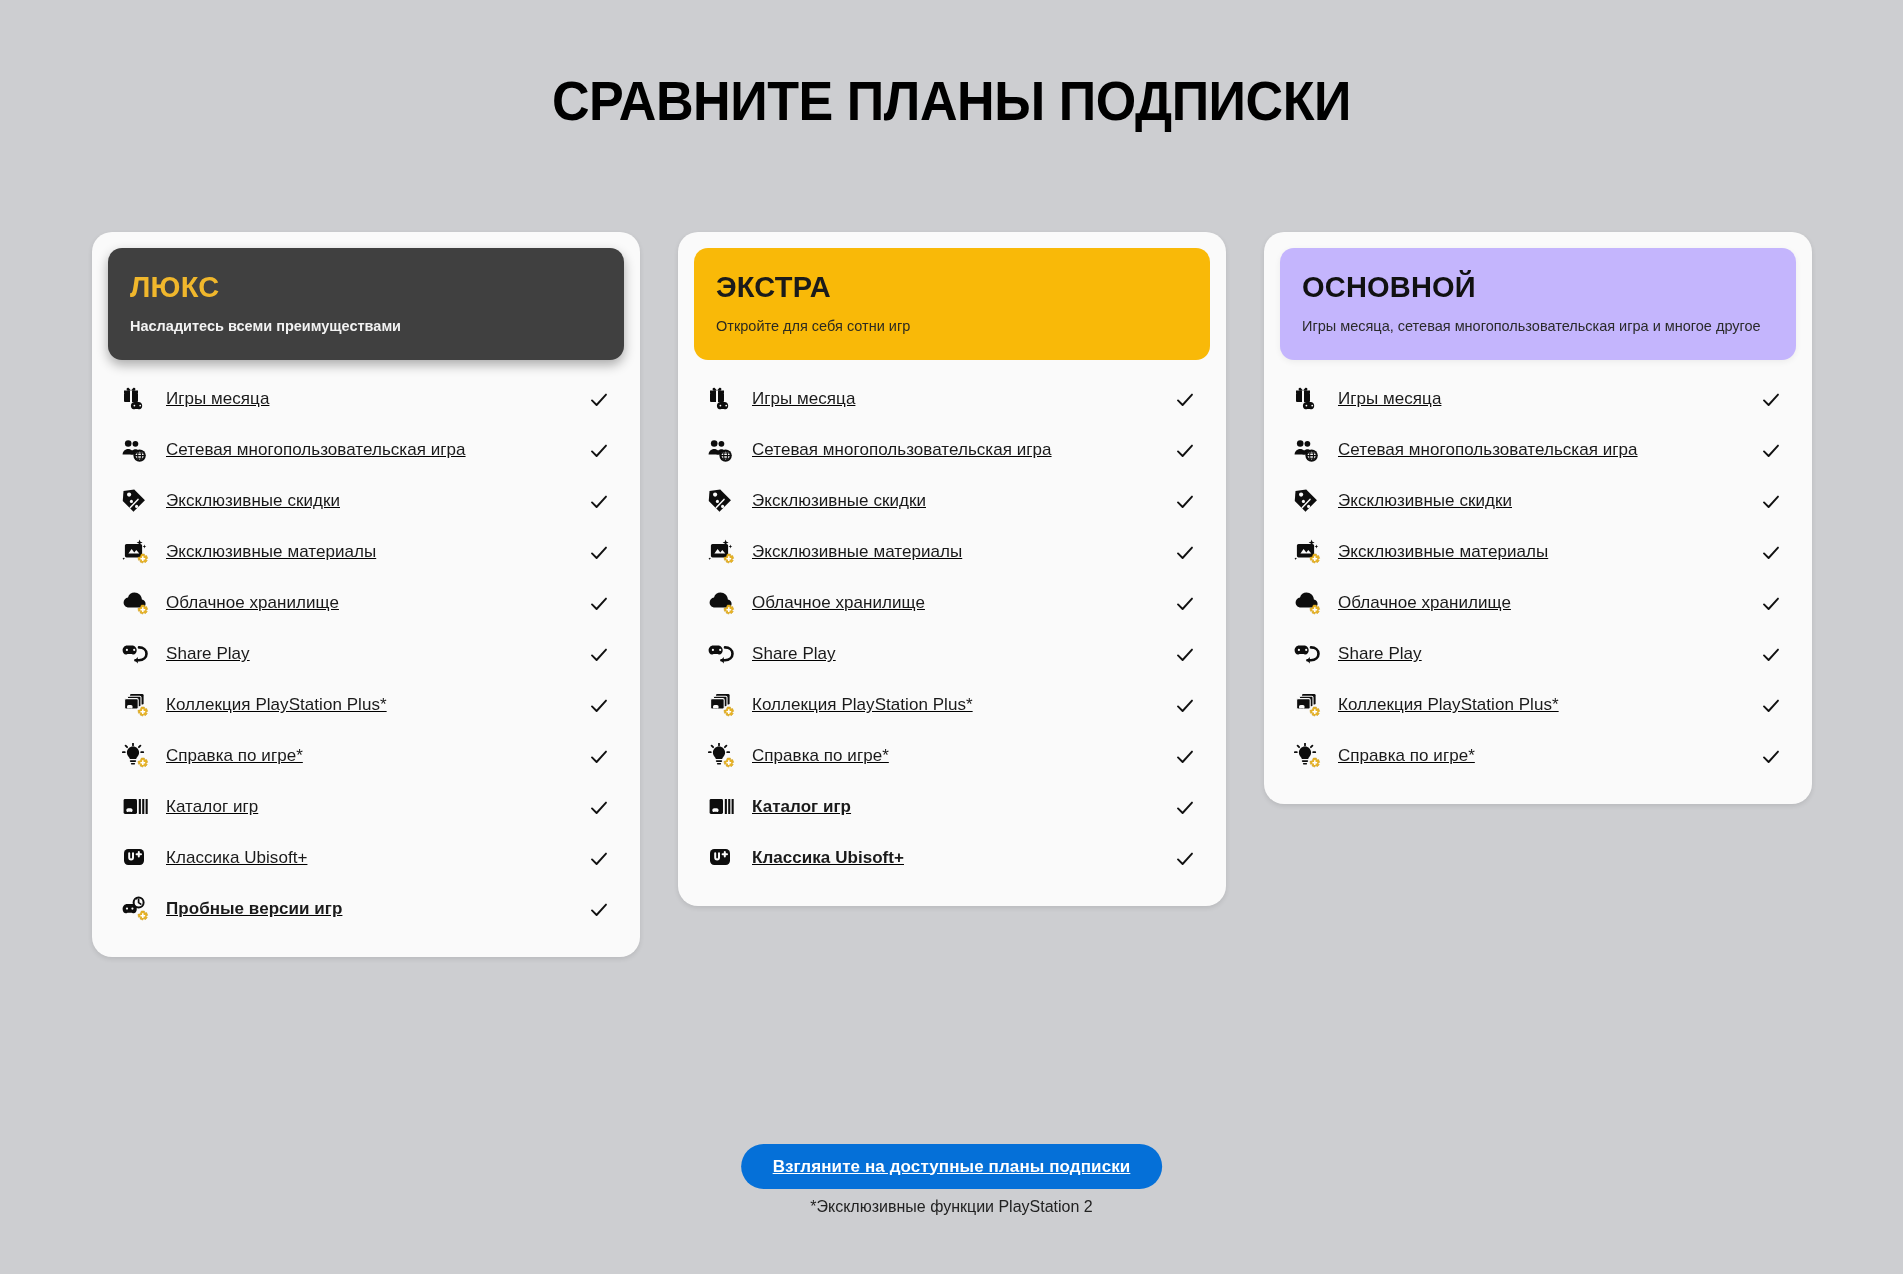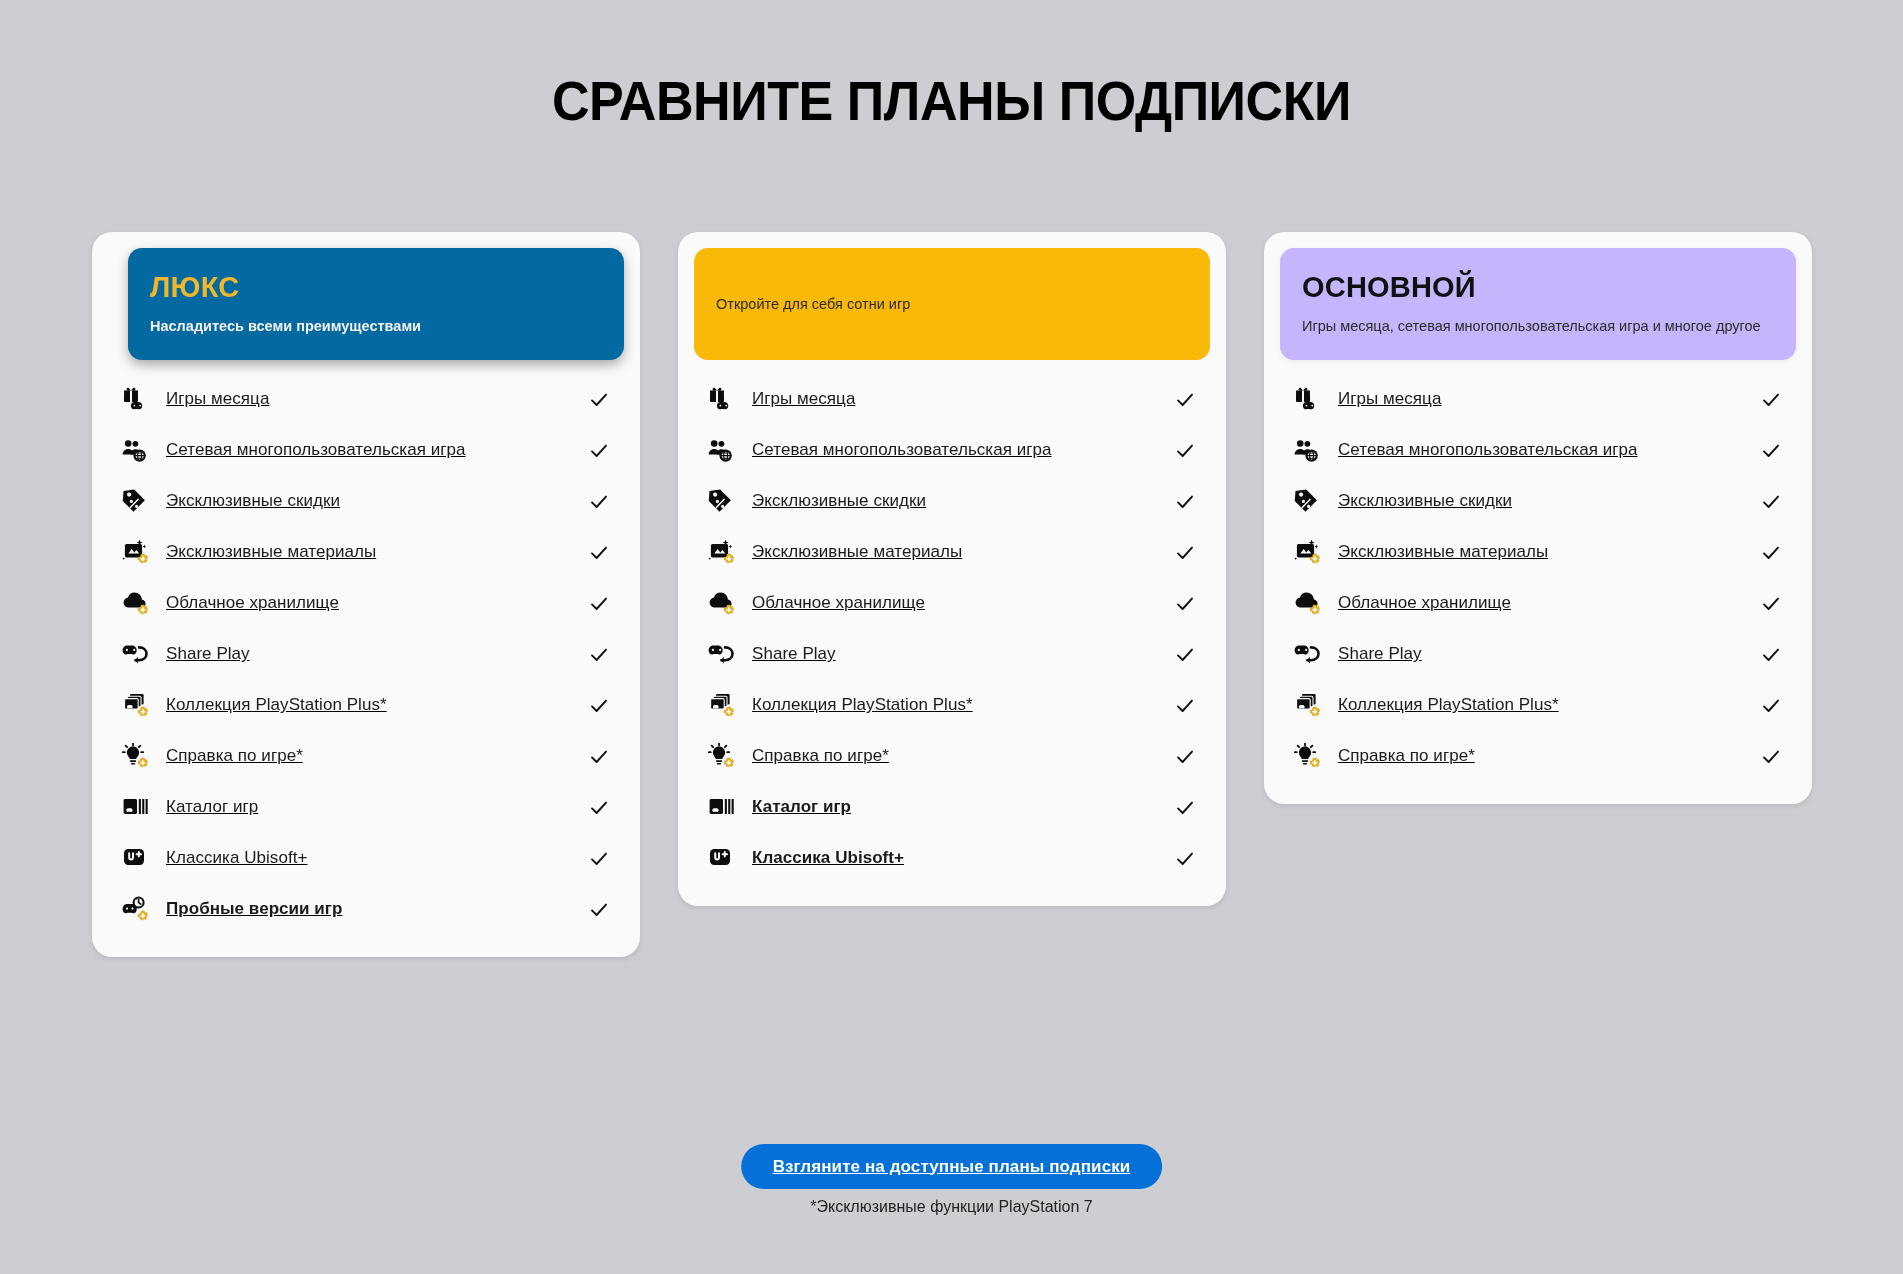"ЛЮКС" .card-header.dark { background: #0369a1 -> #404040; margin-left: 20px -> none }
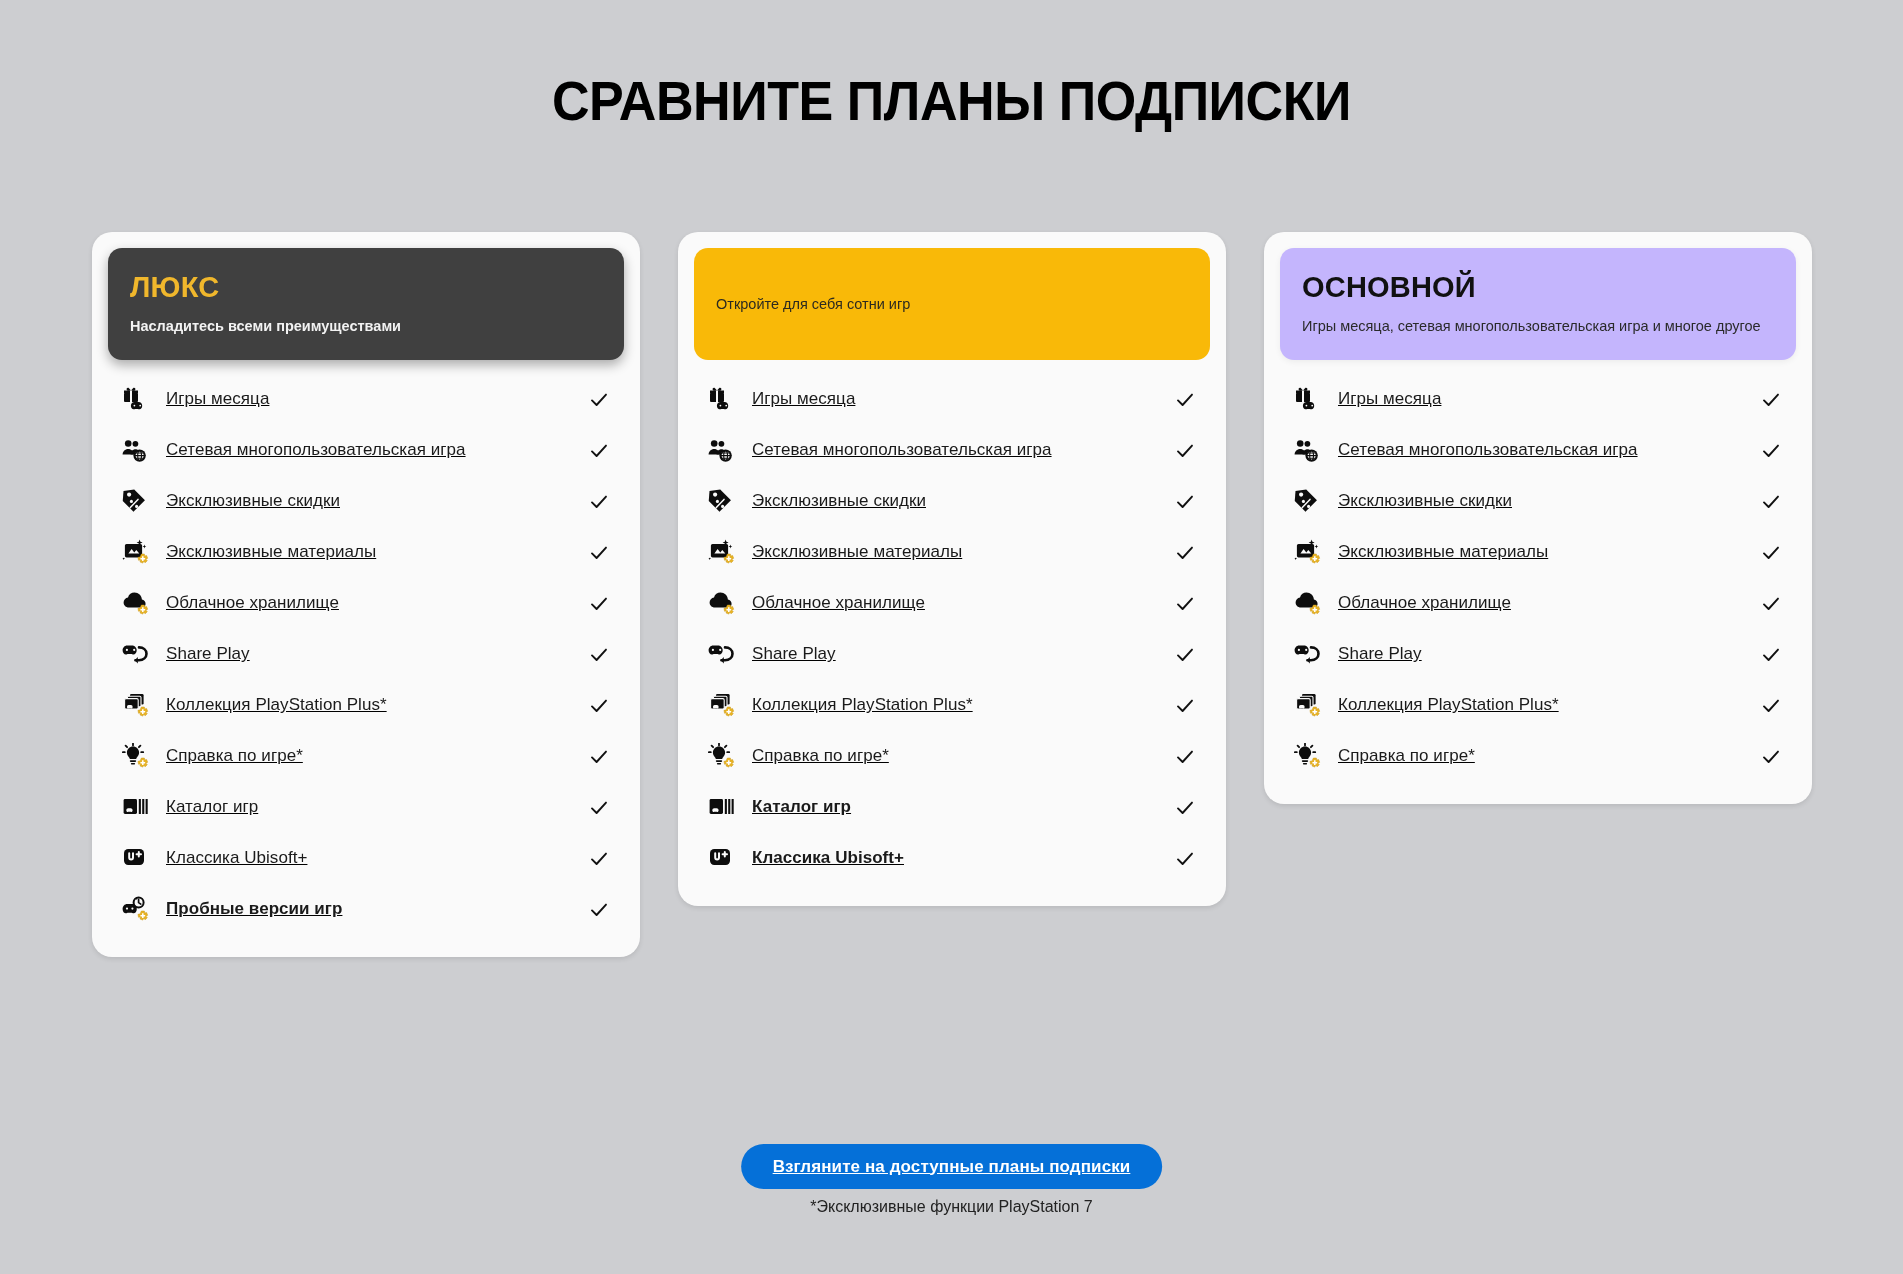"ЭКСТРА" div.plan-name { html: none -> <div>ЭКСТРА</div> }
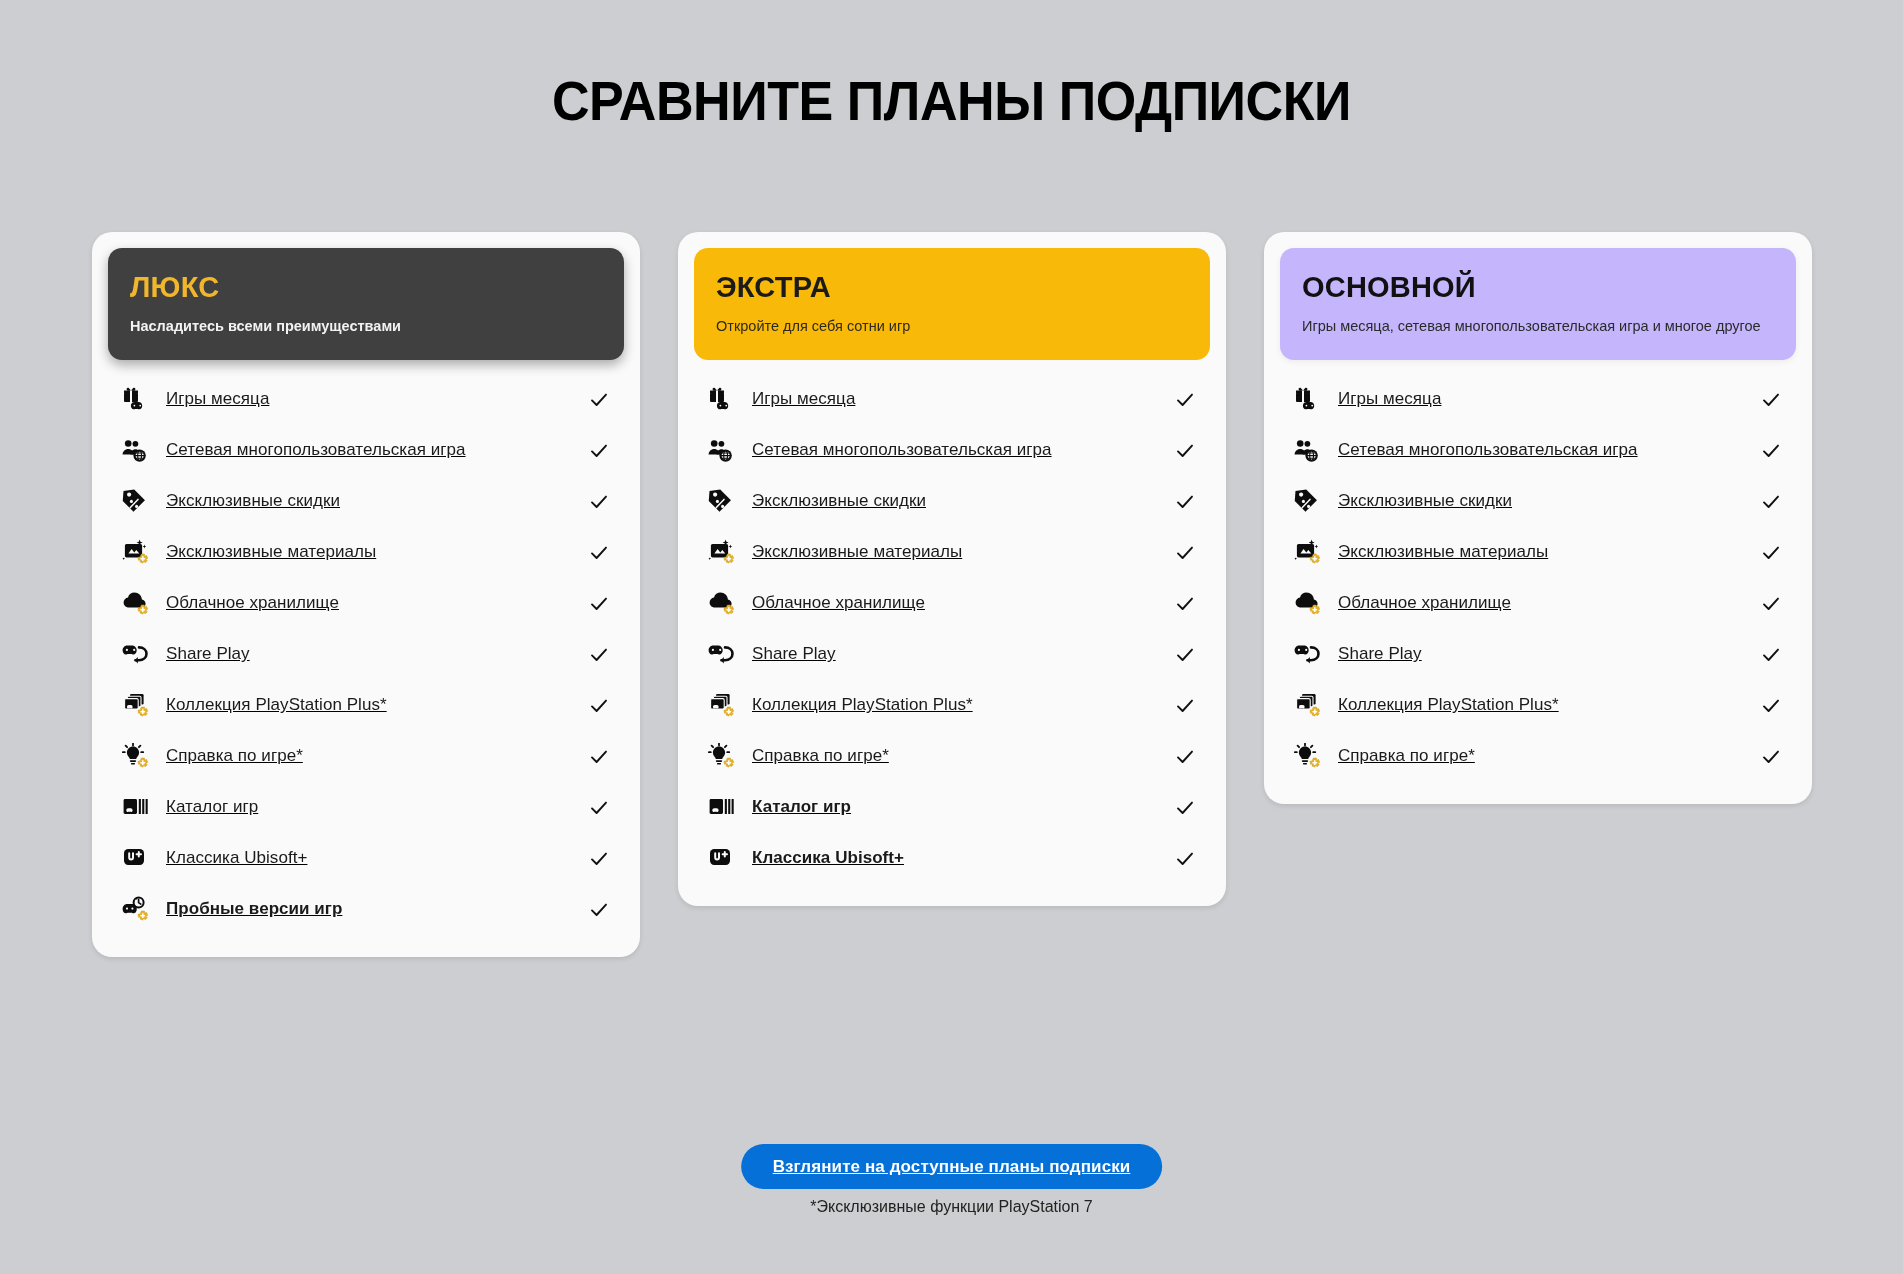"*Эксклюзивные функции PlayStation 7" div.footnote { text: 7 -> 2 }
